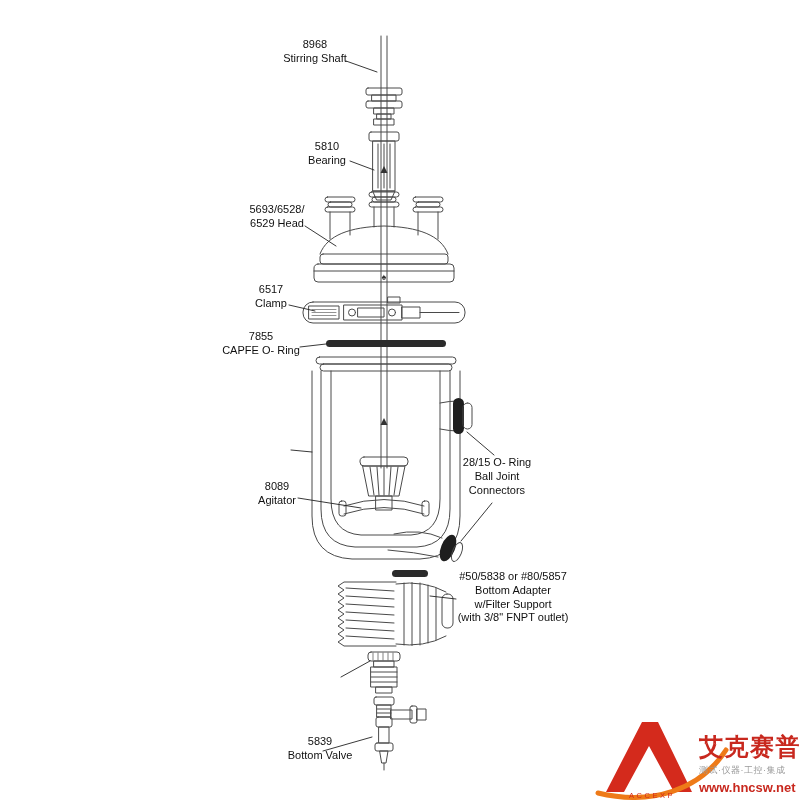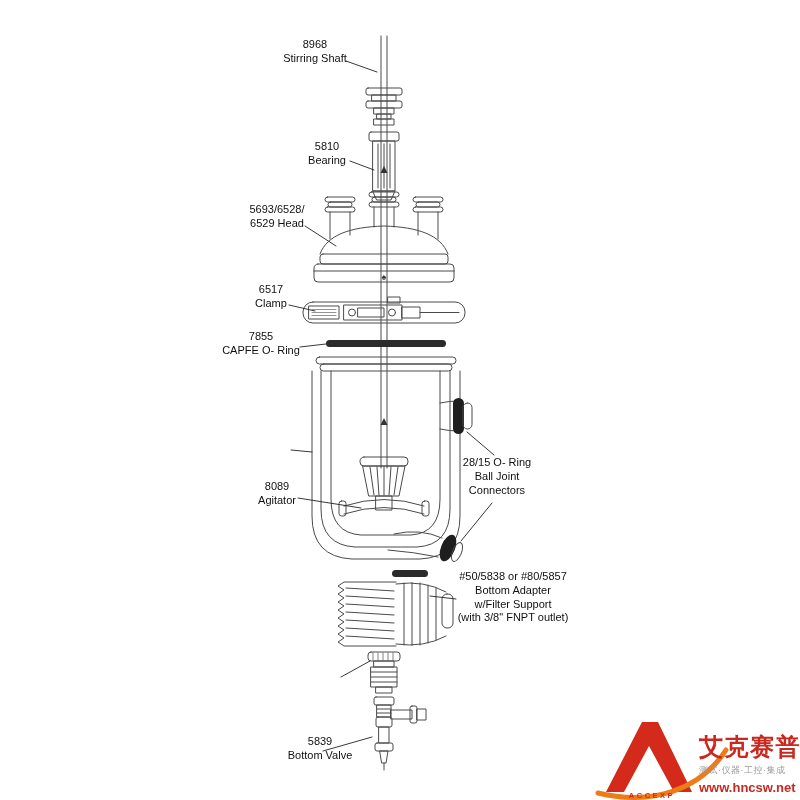"ACCEXP" .logo-en { font-weight: bold -> normal }
